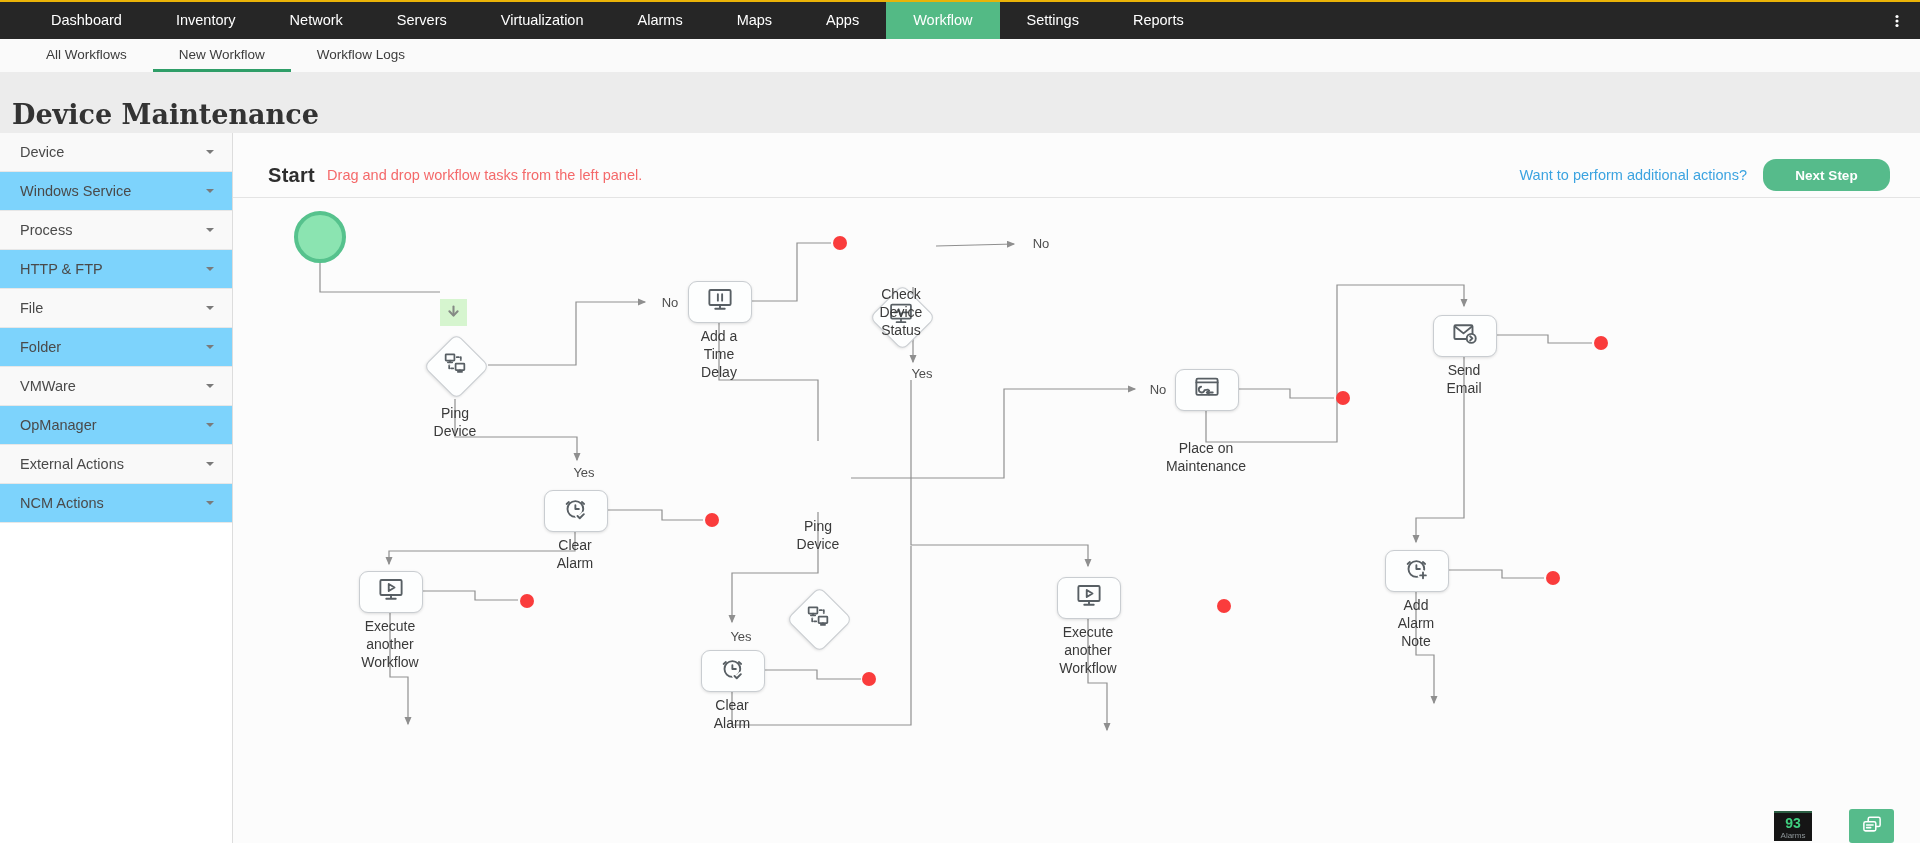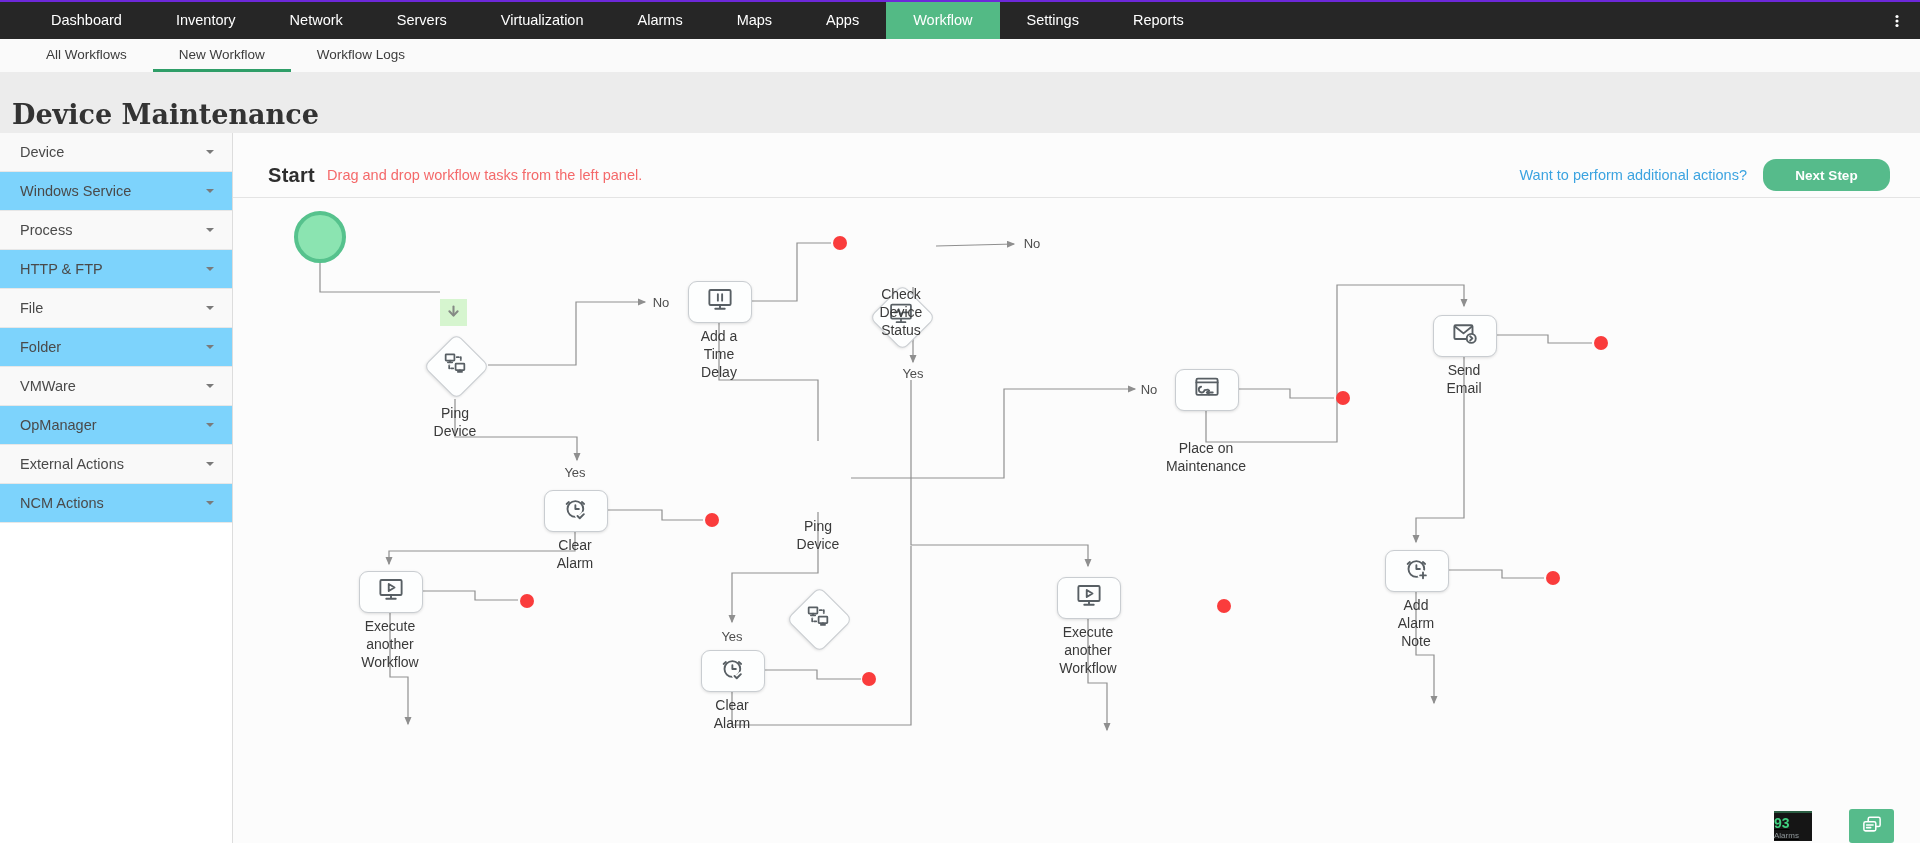"Dashboard" .topnav { border-top: 2px solid #6d28d9 -> 2px solid #eab308 }
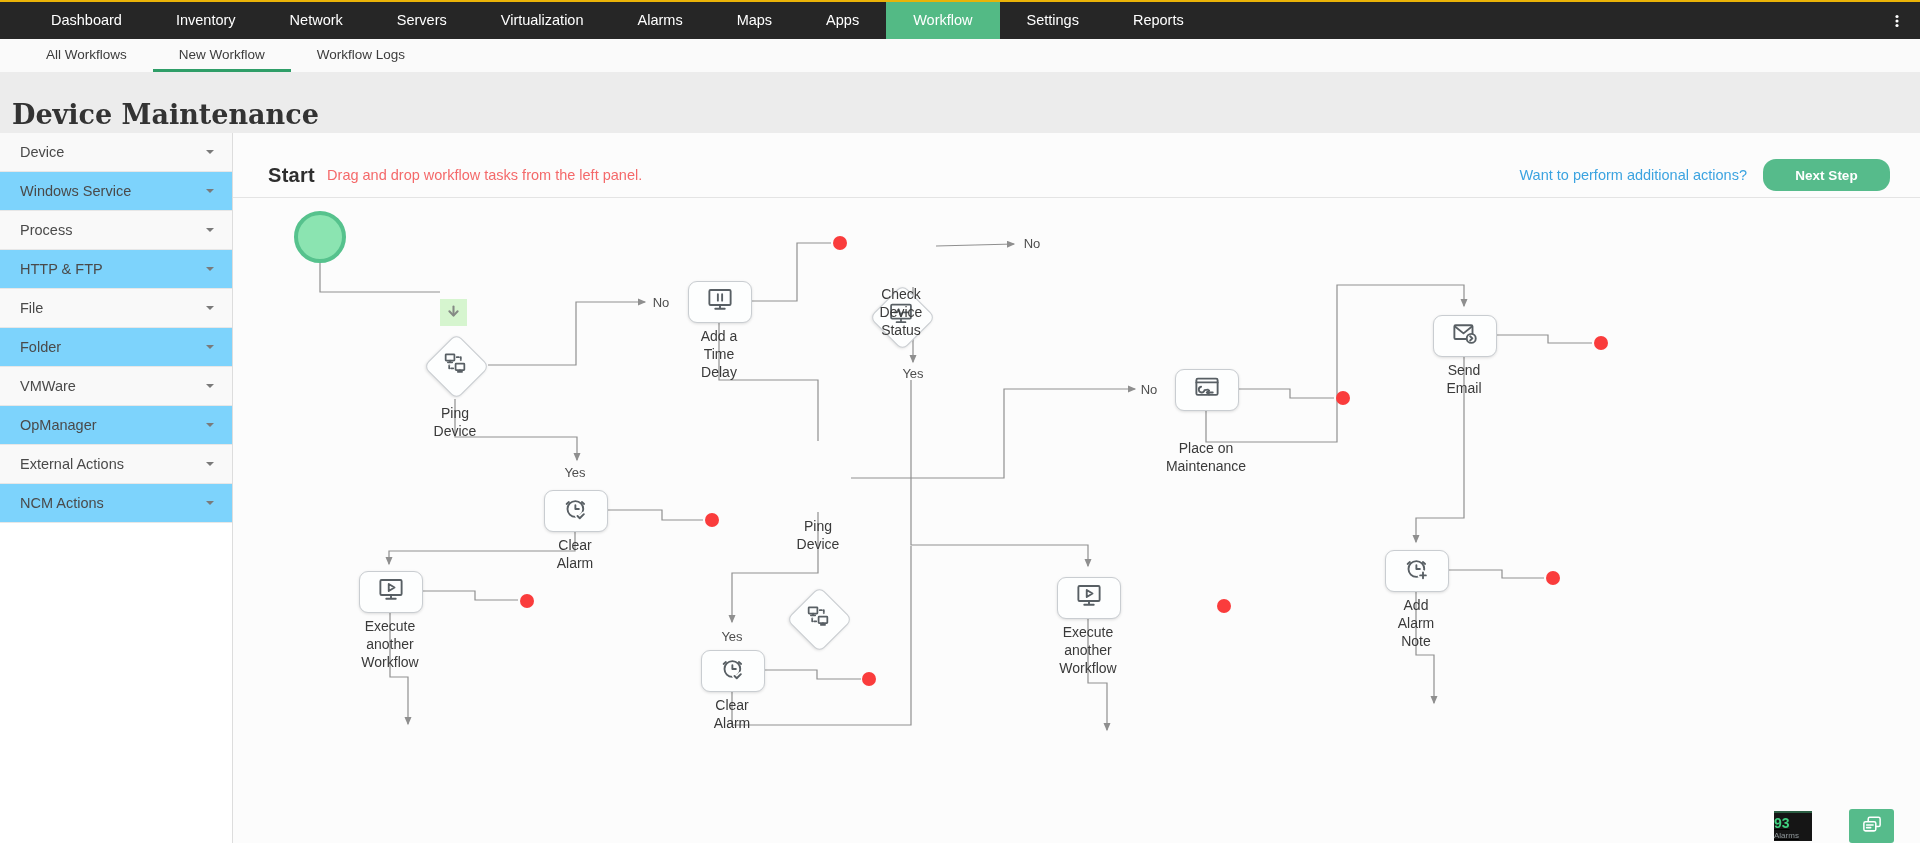"No" .edge-label { margin-left: none -> 9px }
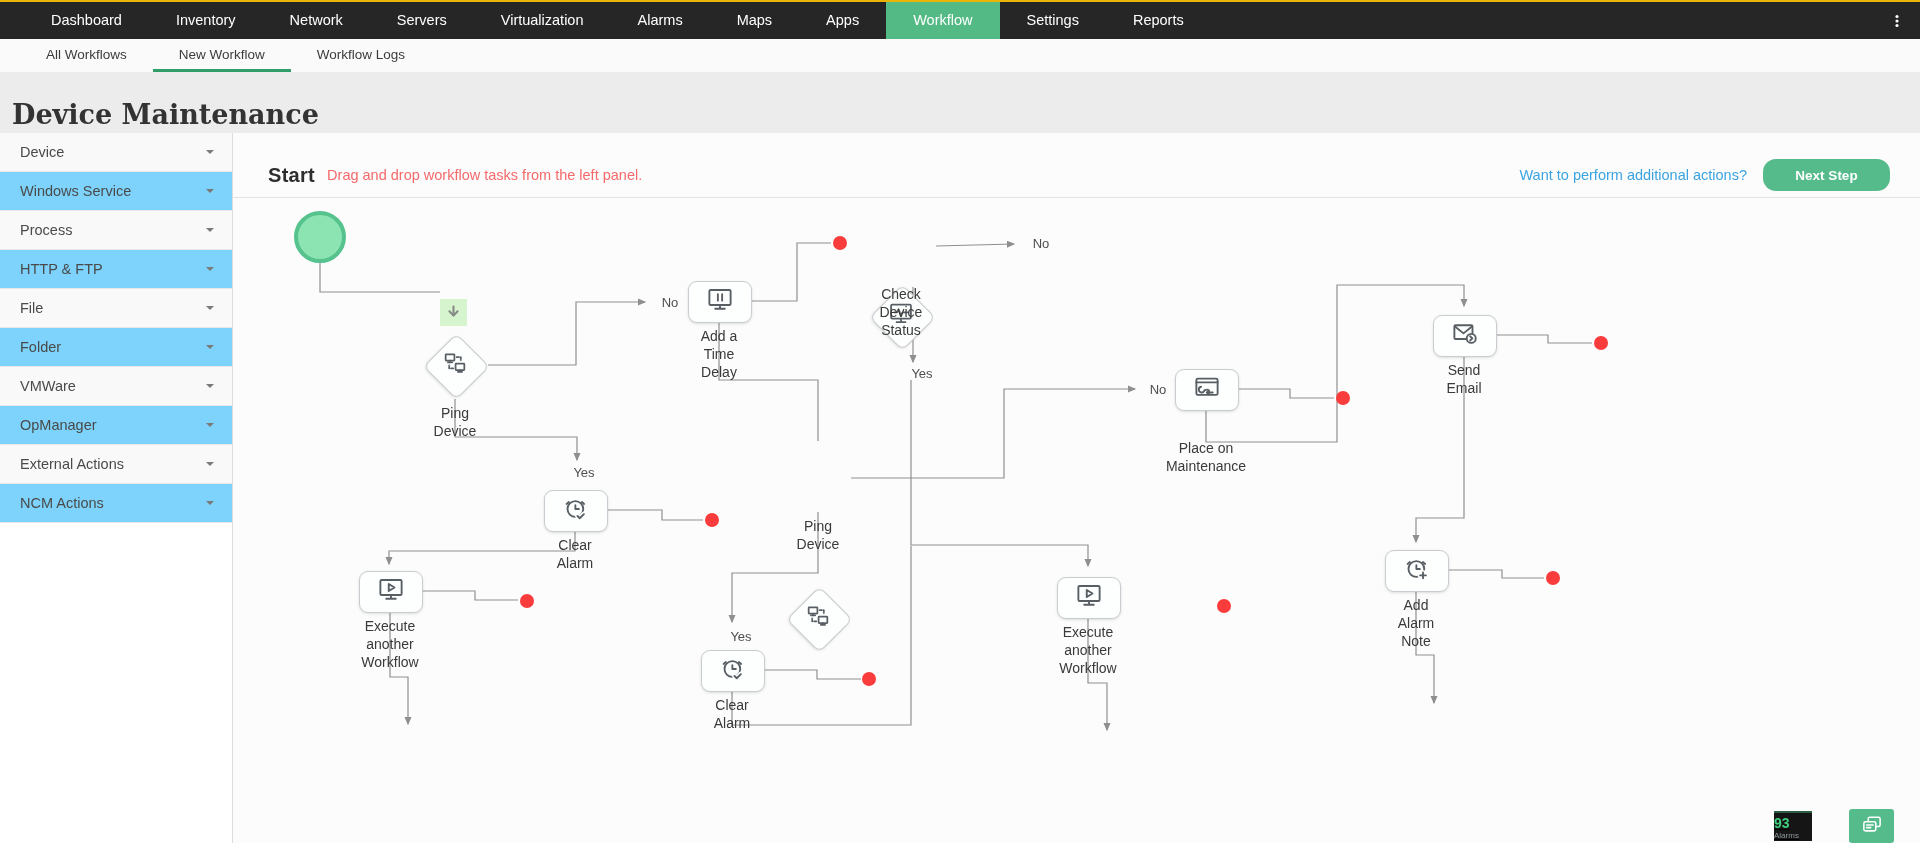"93" .alarm-badge { text-align: none -> center; text-decoration: underline -> none }
